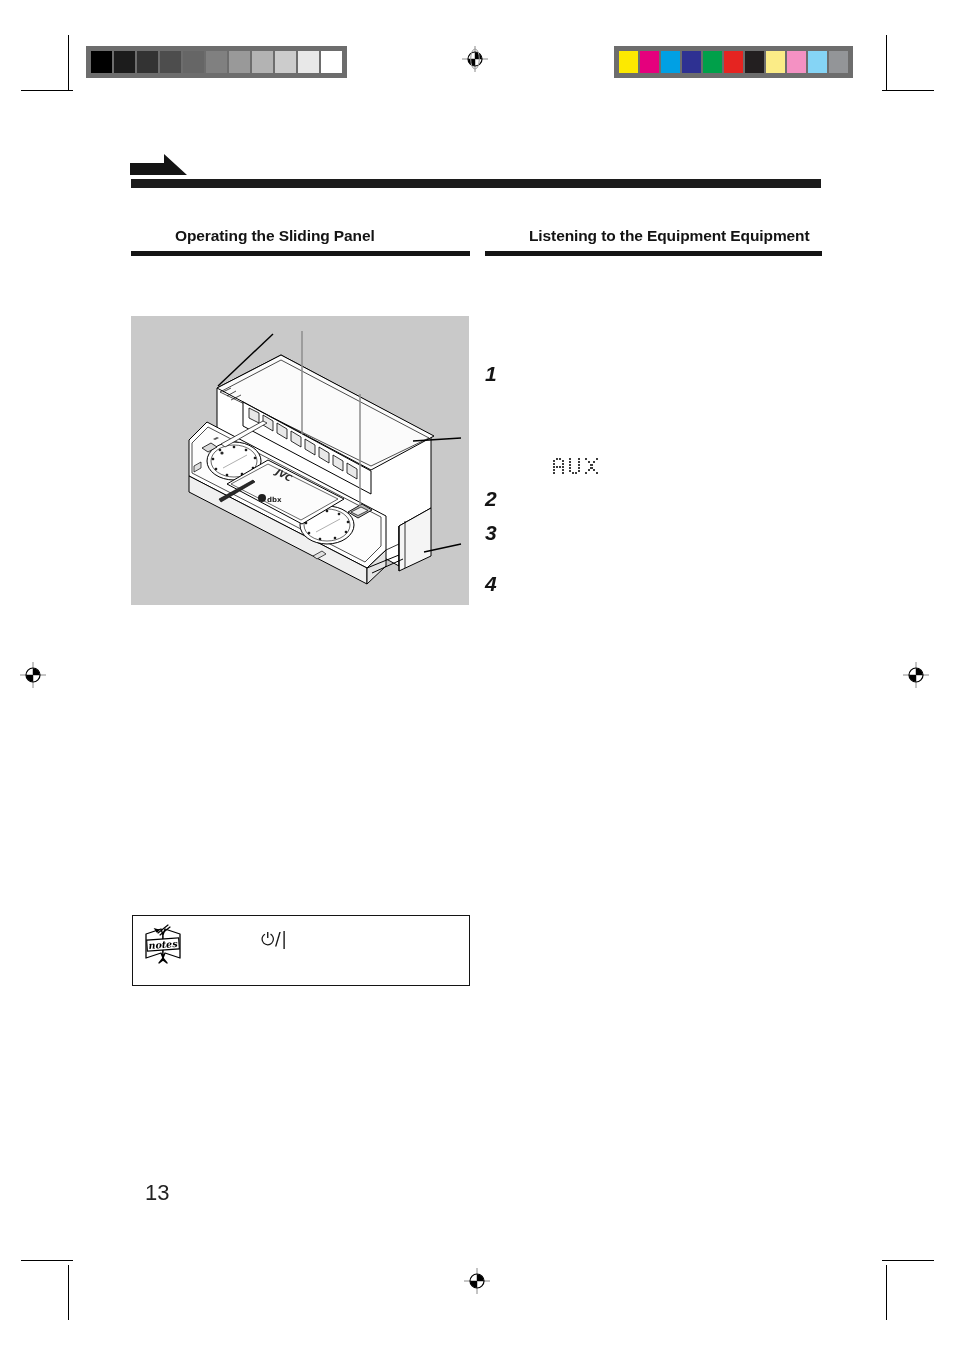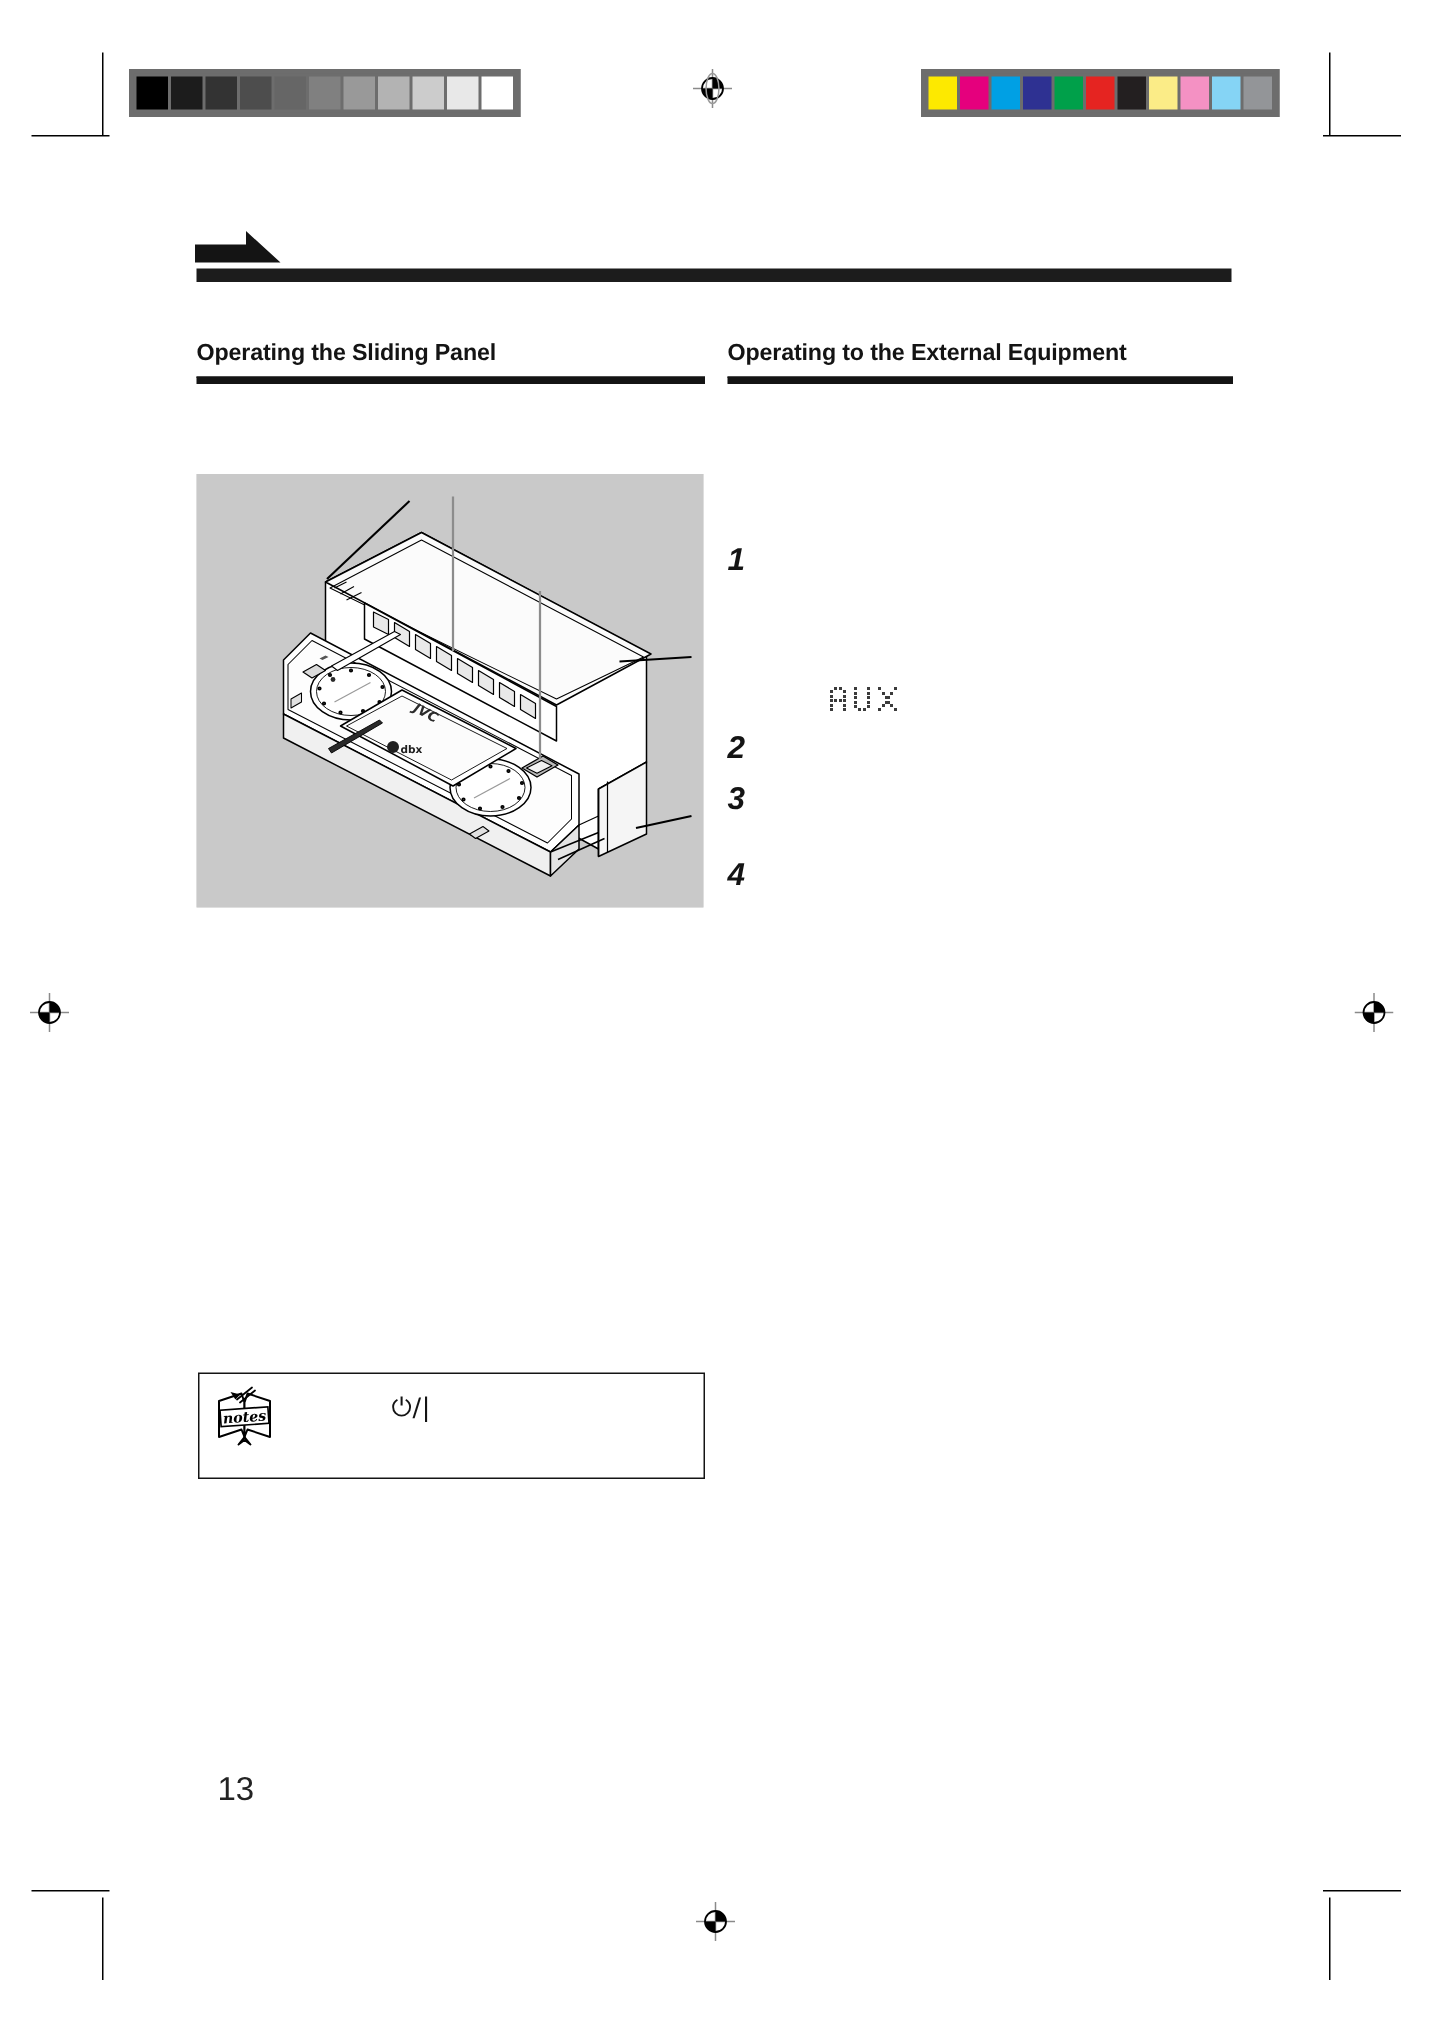"Operating the Sliding Panel" .section-head { margin-left: none -> 44px }
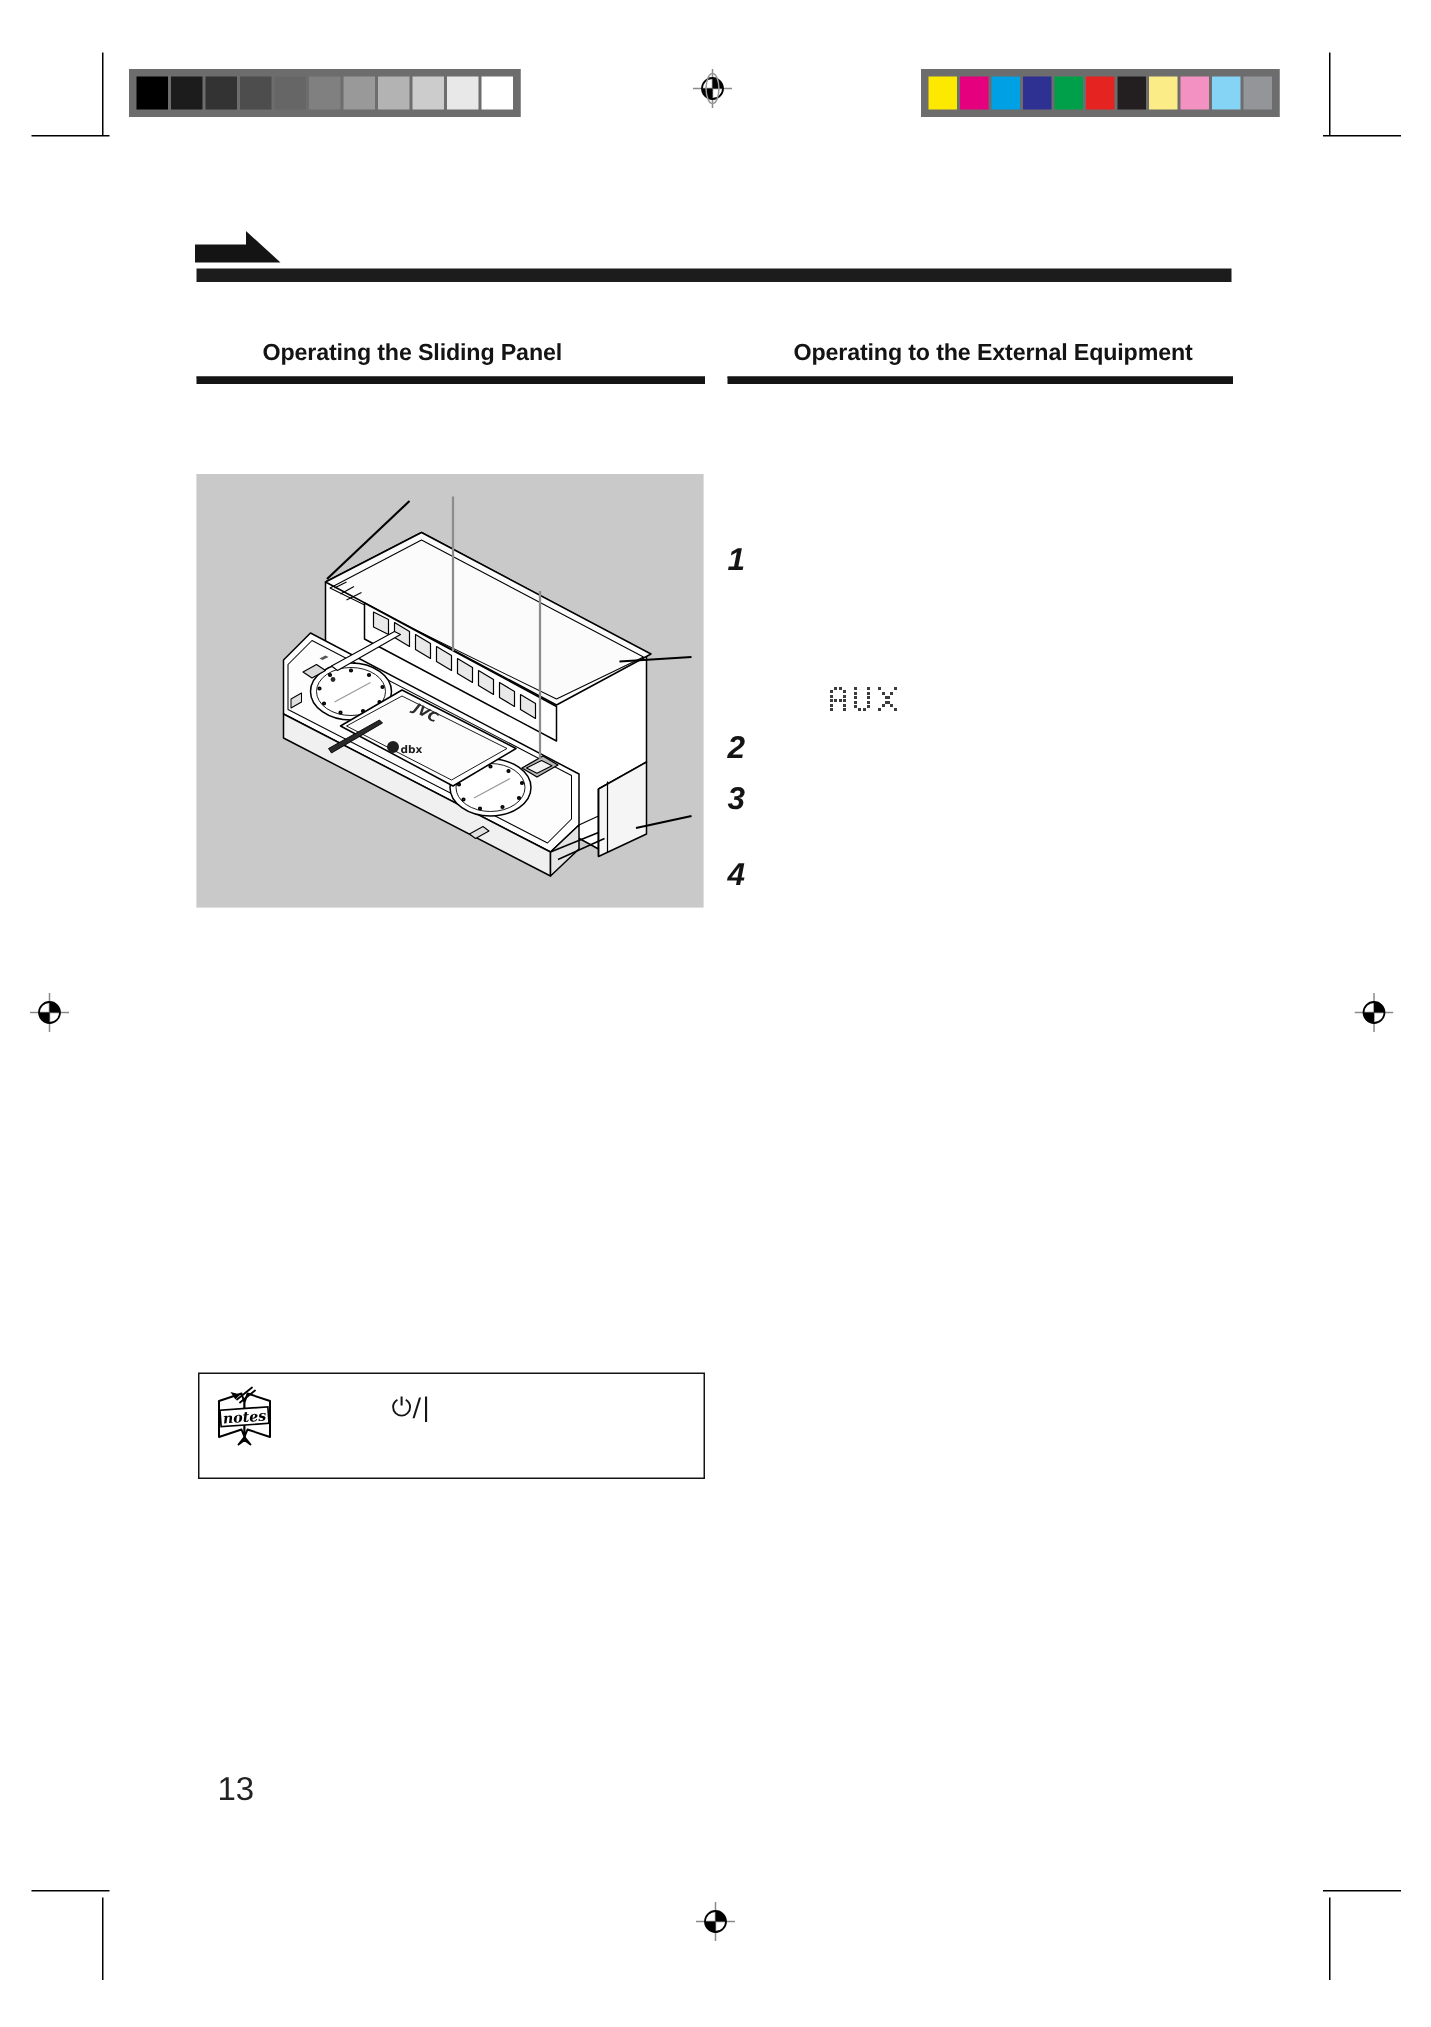"Operating to the External Equipment" div.section-head { text: Operating to the External -> Listening to the Equipment }
